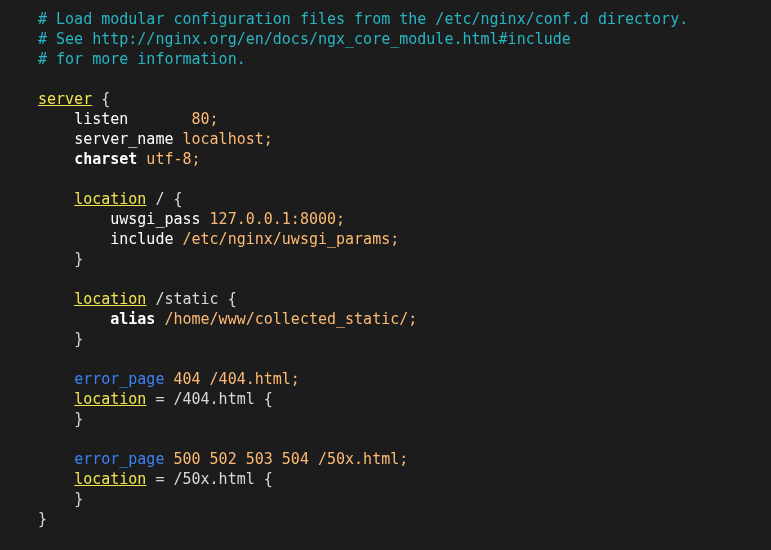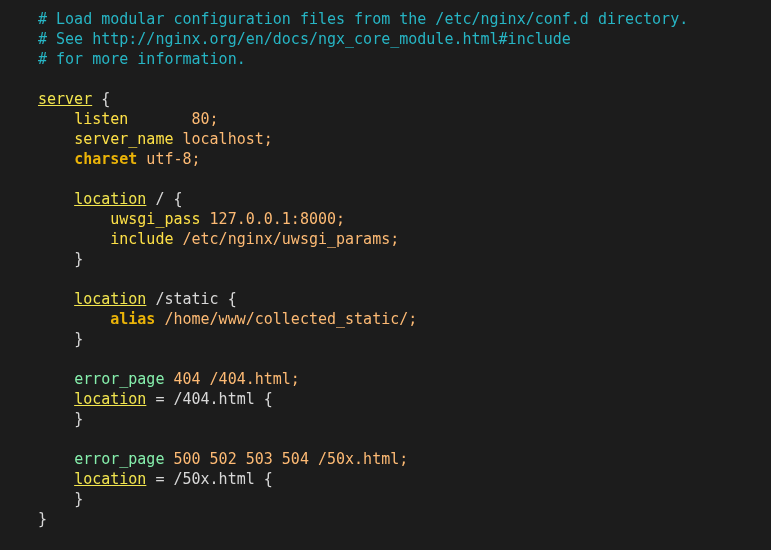"listen" .tok-directive { color: #fde047 -> #ffffff }
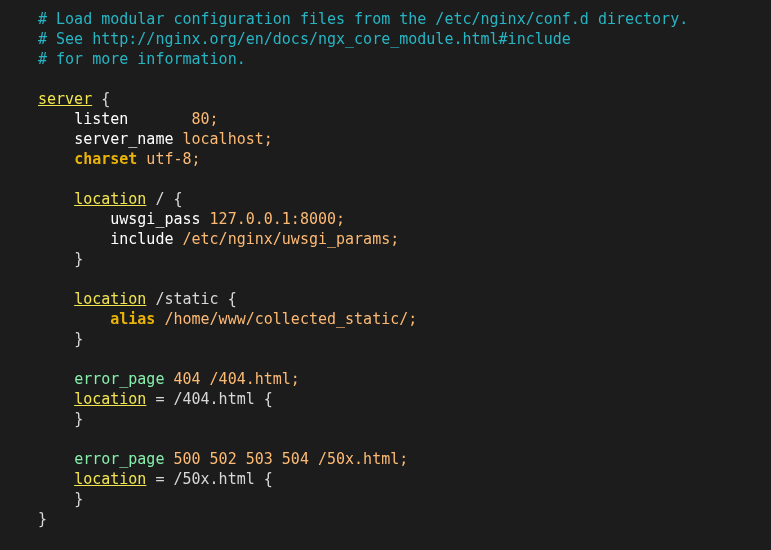"charset" .tok-special { color: #eab308 -> #ffffff }
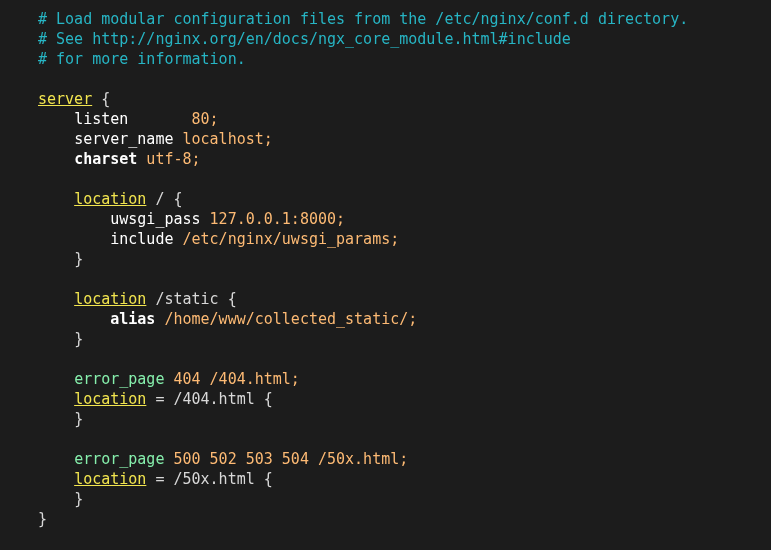"error_page" .tok-errpage { color: #86efac -> #3b82f6 }
